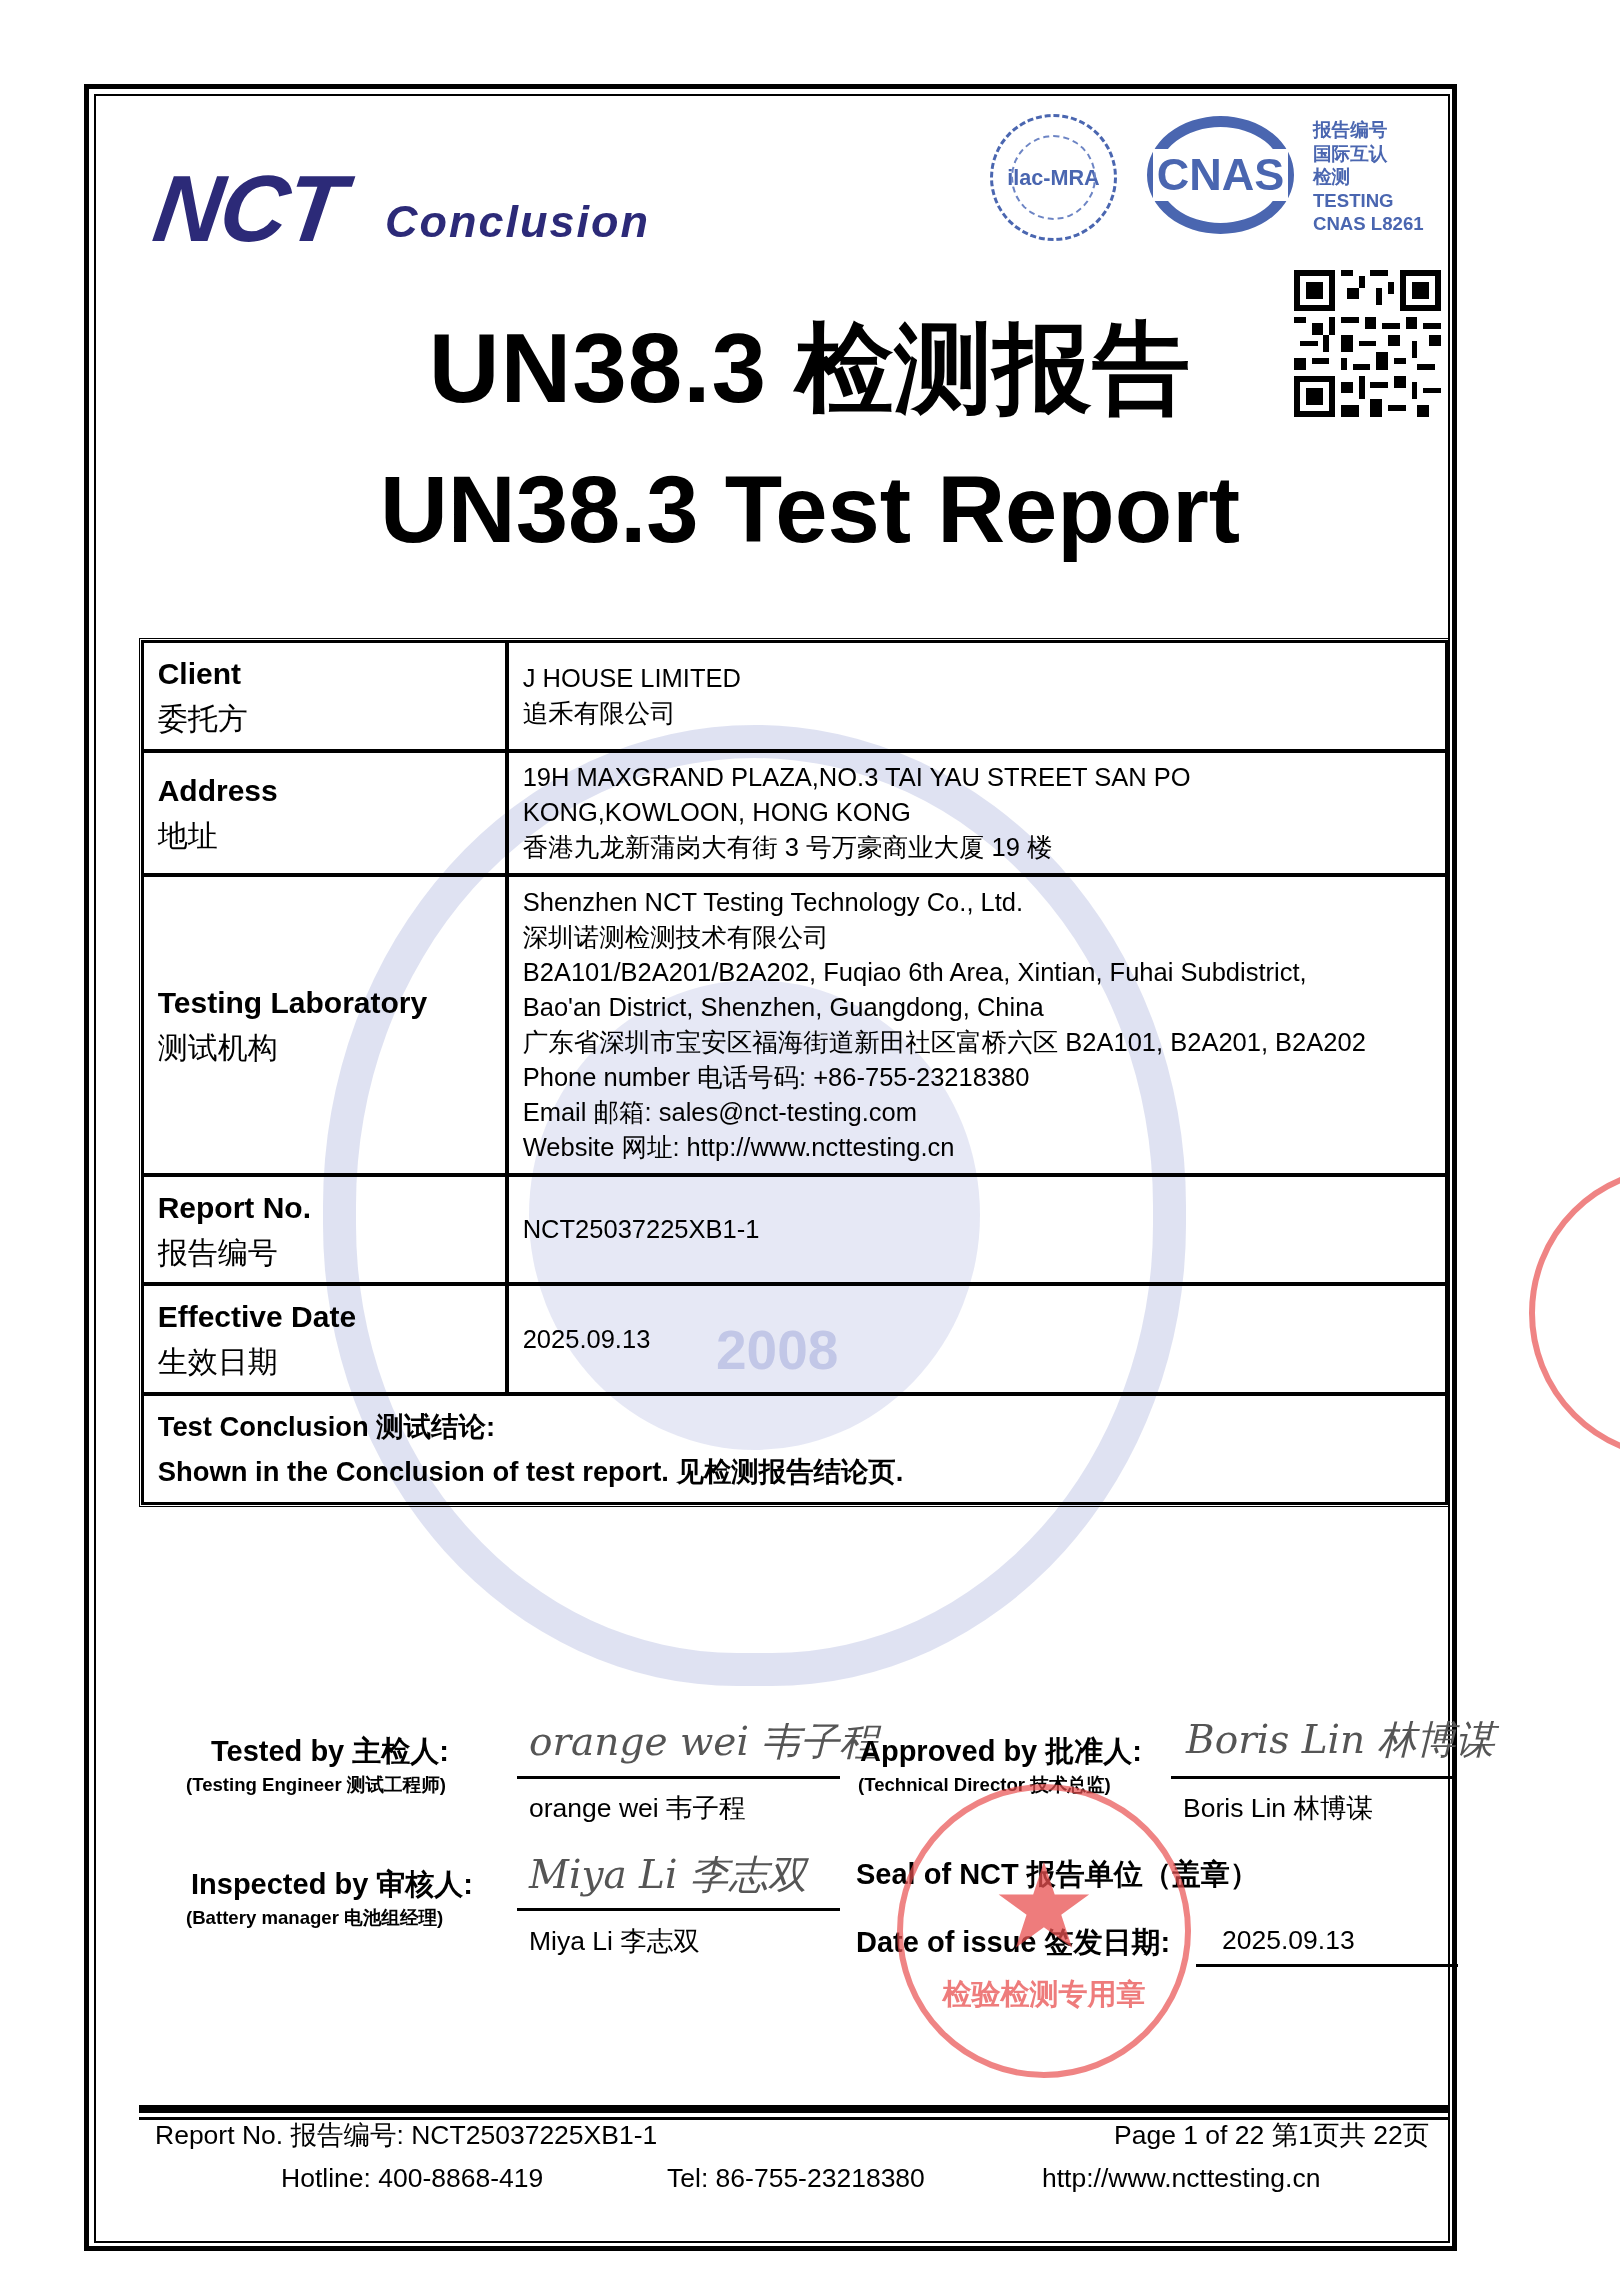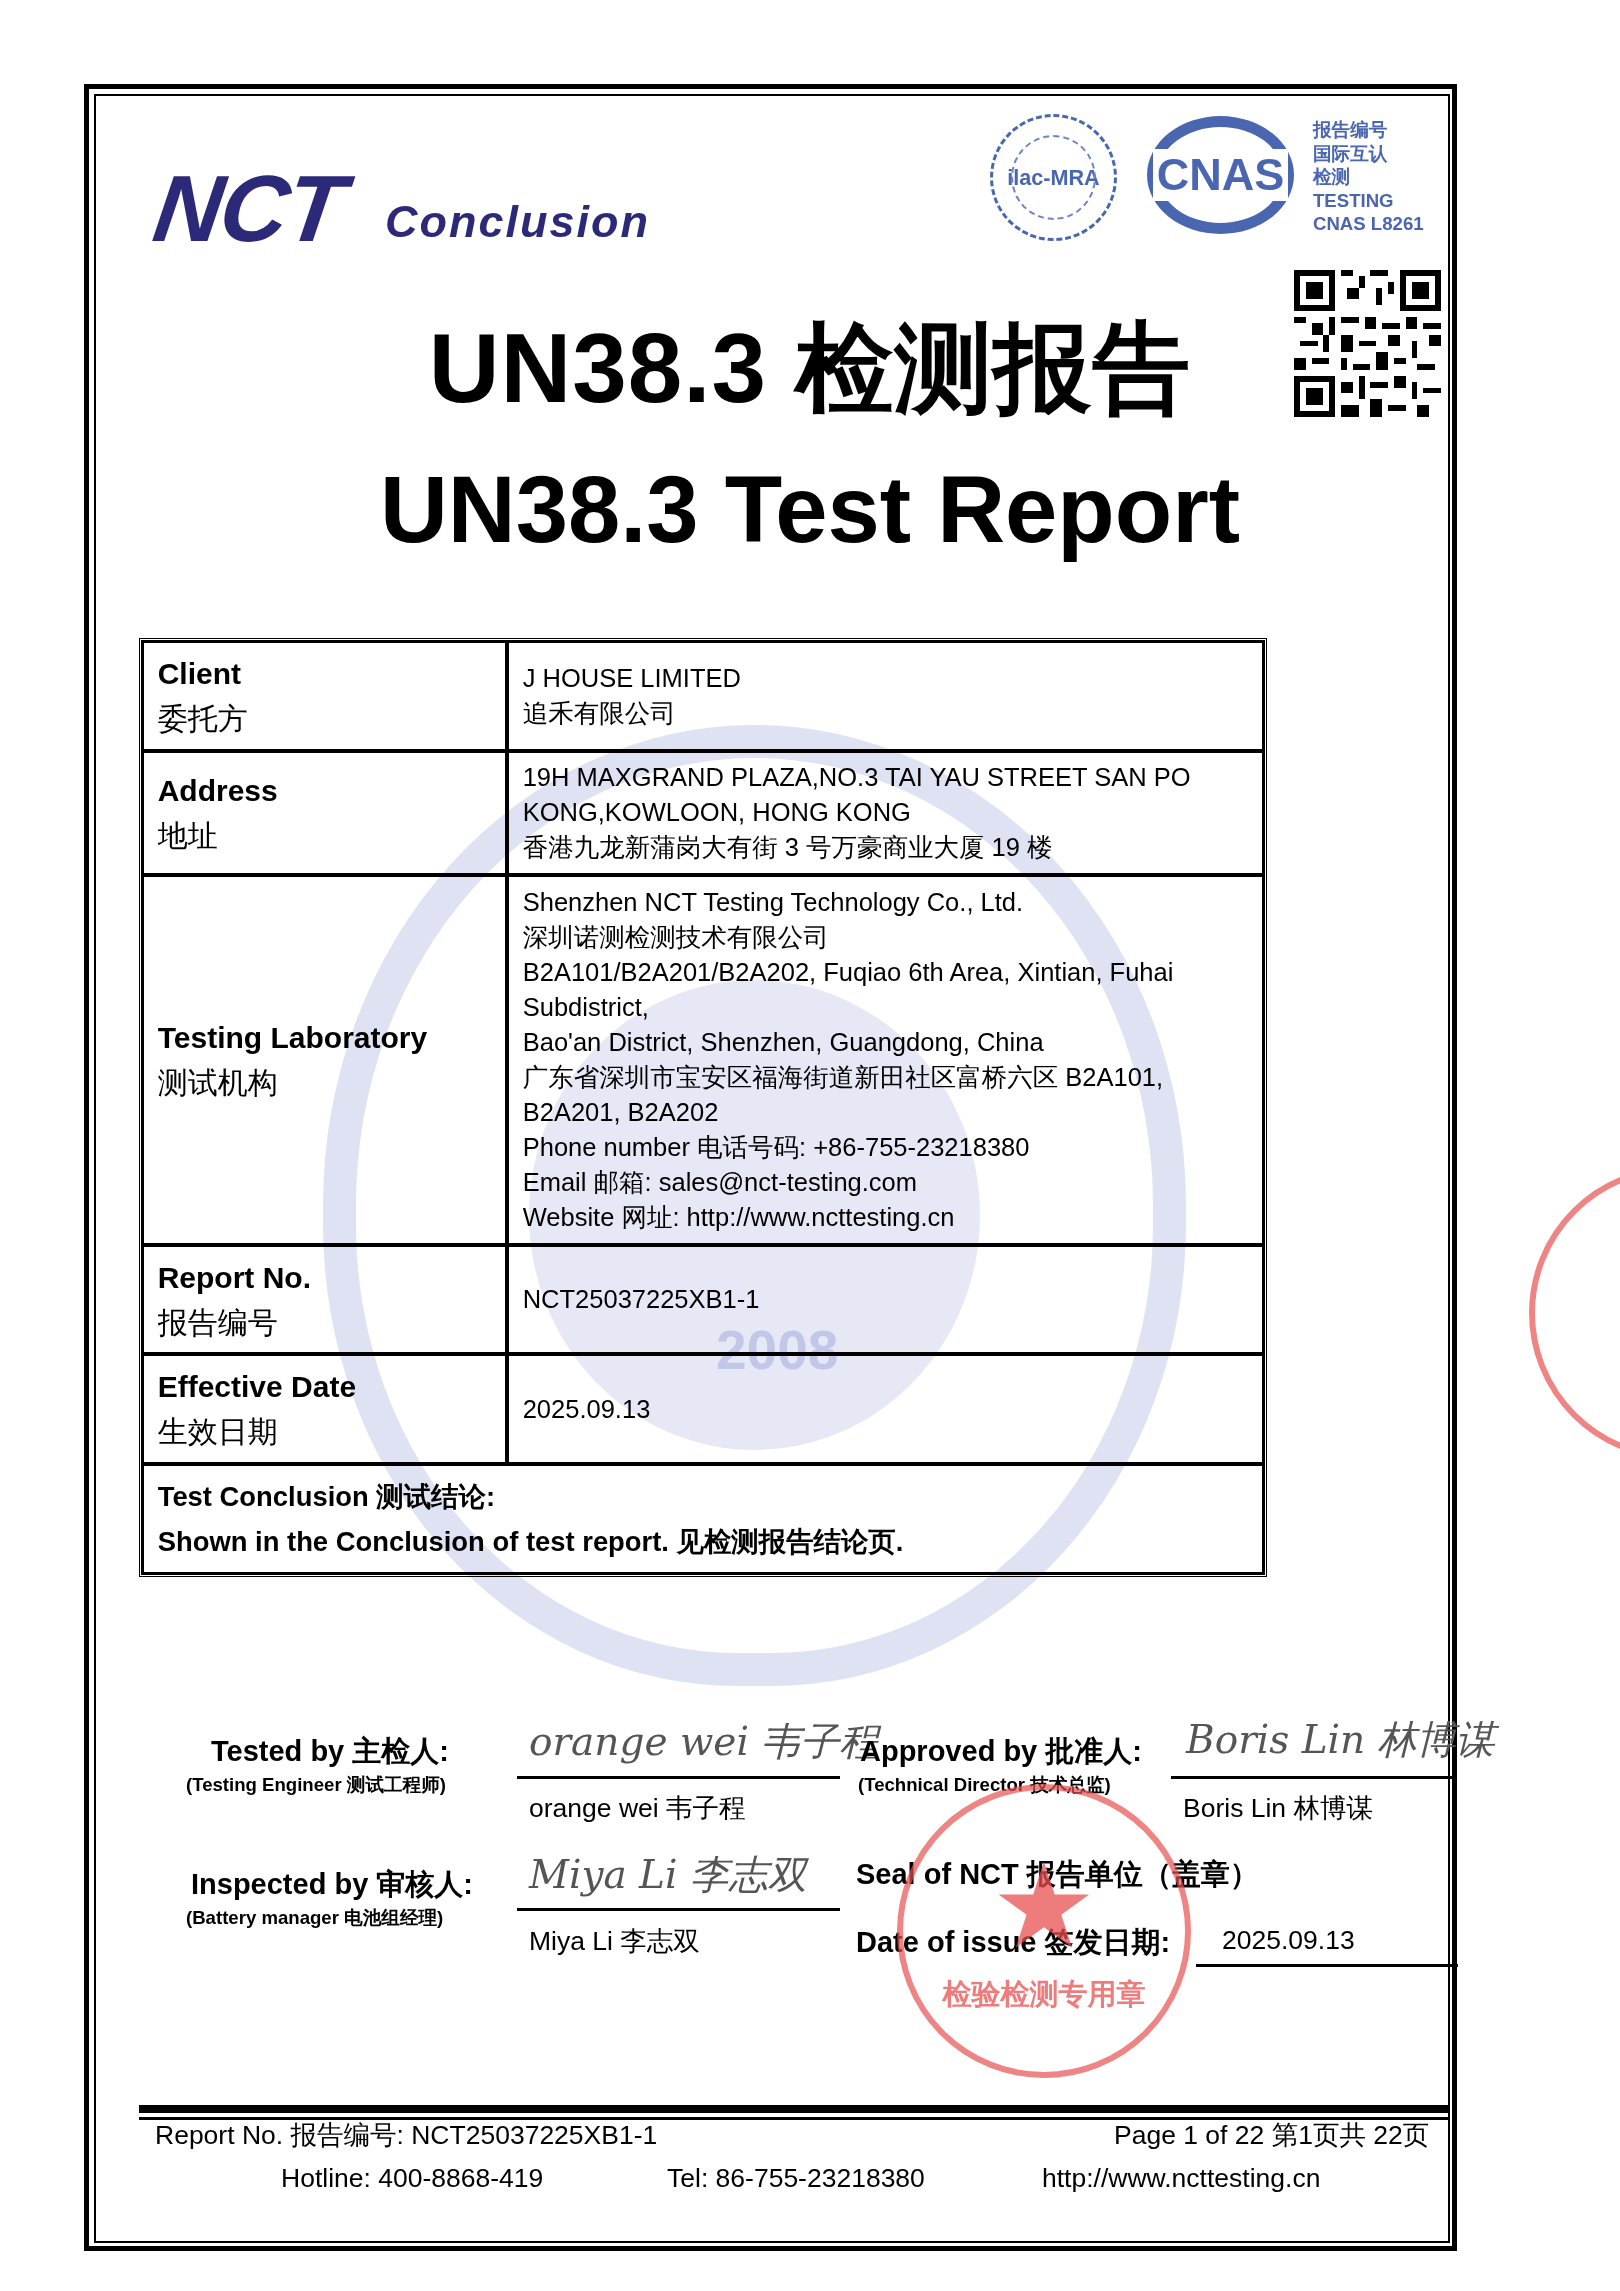"Client" .info-table { width: 1128px -> 1311px }
